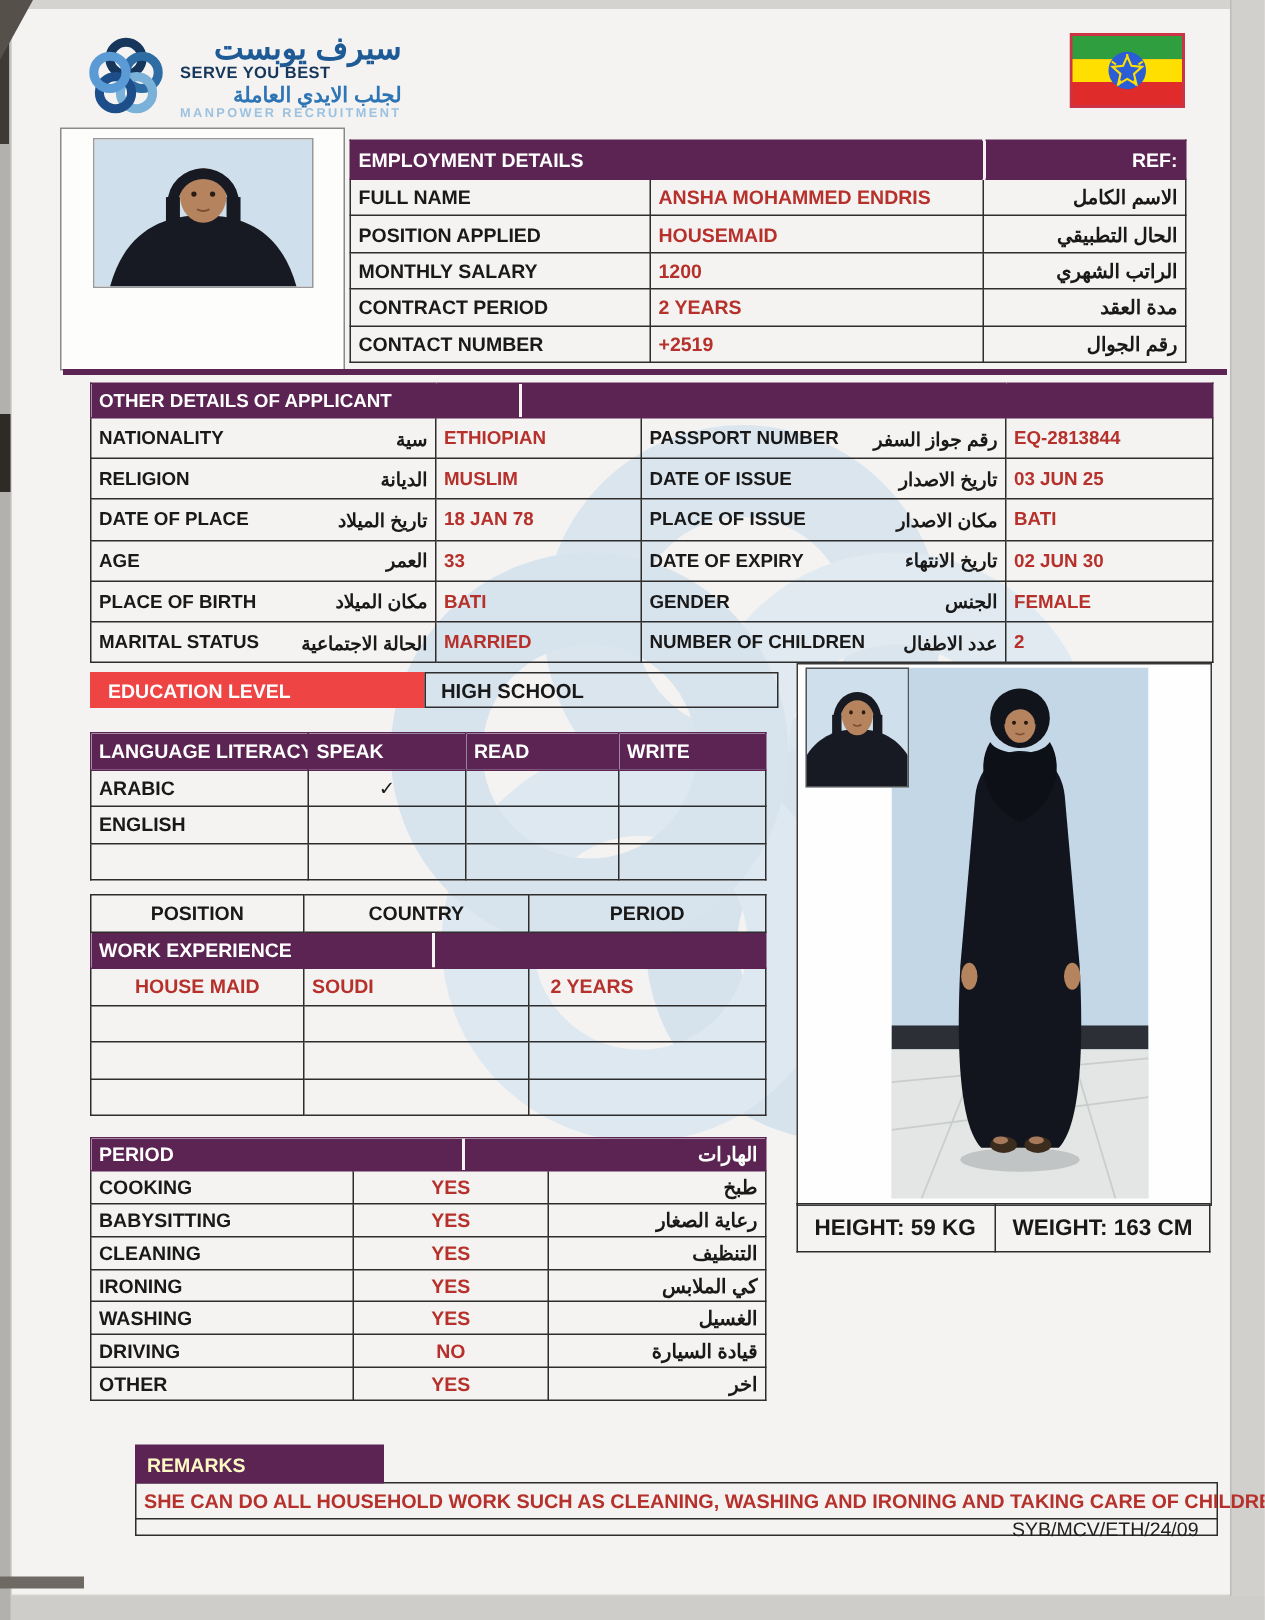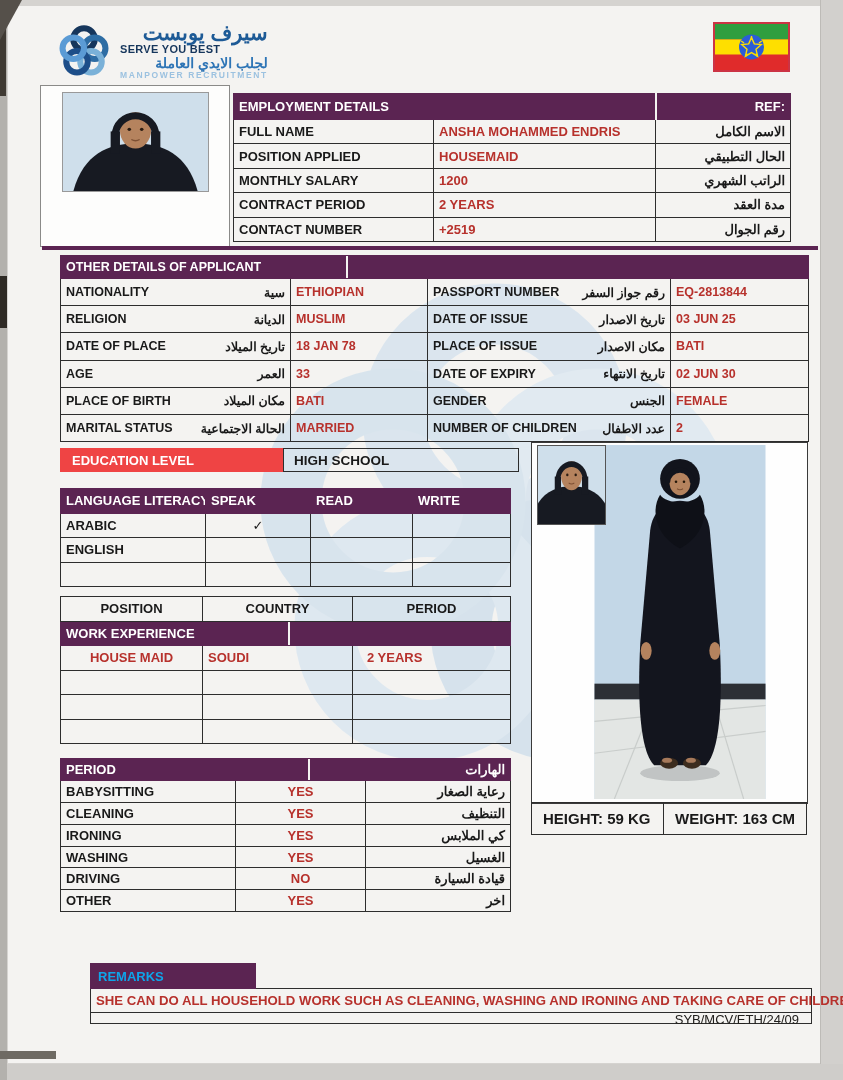"COOKING" tr { html: none -> <tr> <td>COOKING</td> <td>YES</td> <td>طبخ</td> </tr> }
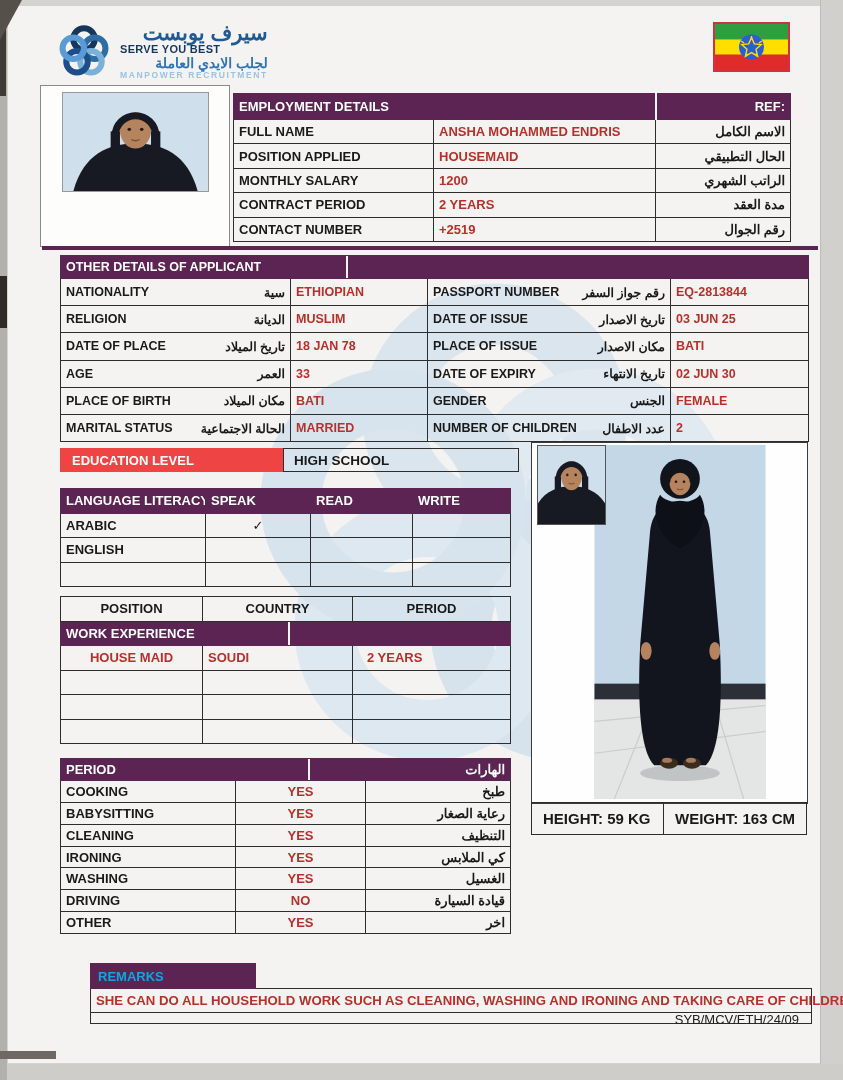"REMARKS" .rem-h { color: #0ea5e9 -> #fef9c3 }
